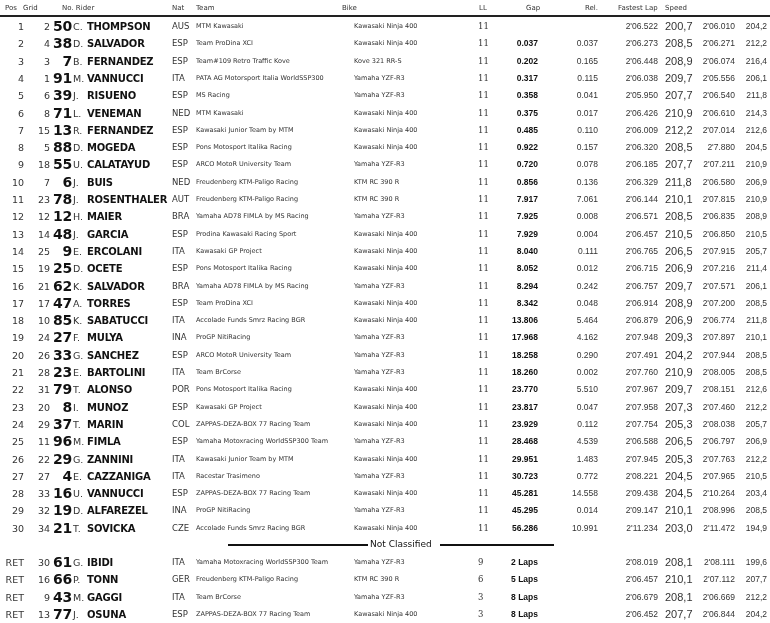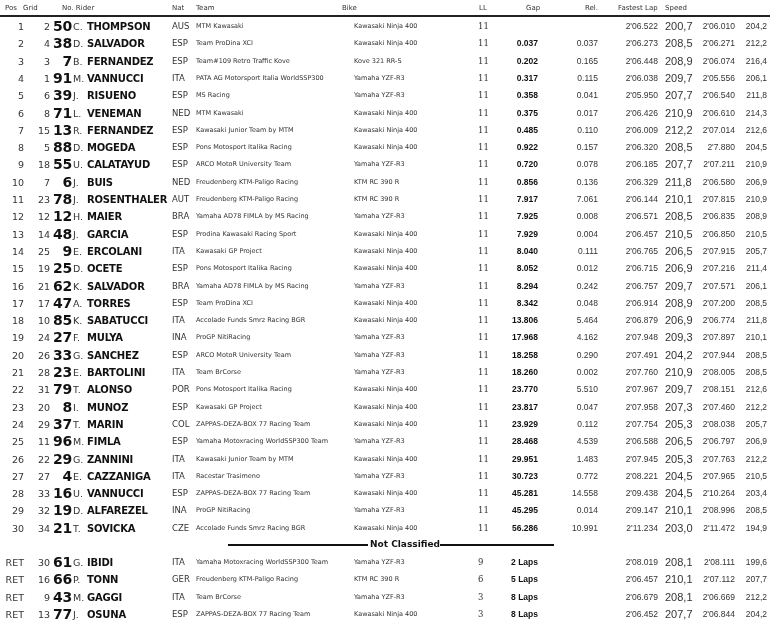"Not Classified" .divider .label { font-weight: bold -> normal }
